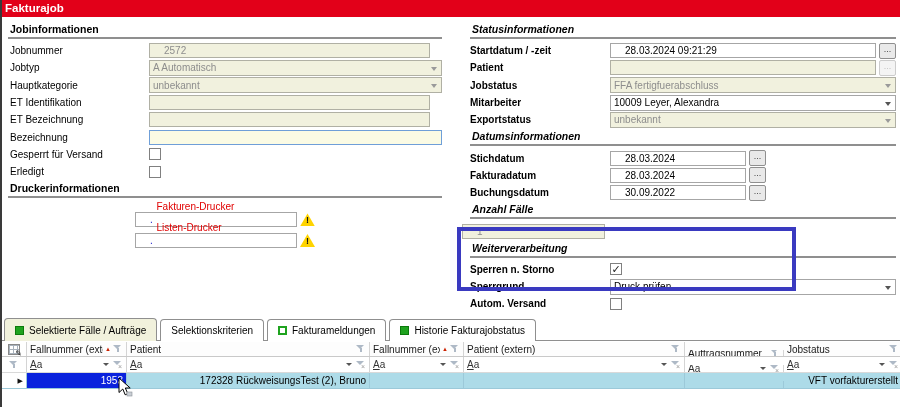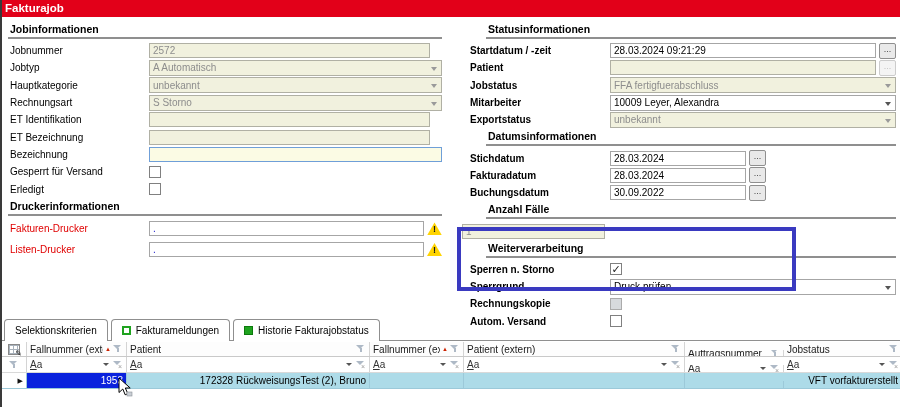"Statusinformationen" .colR .sechdr { font-style: none -> italic; margin-left: 24px -> 8px }
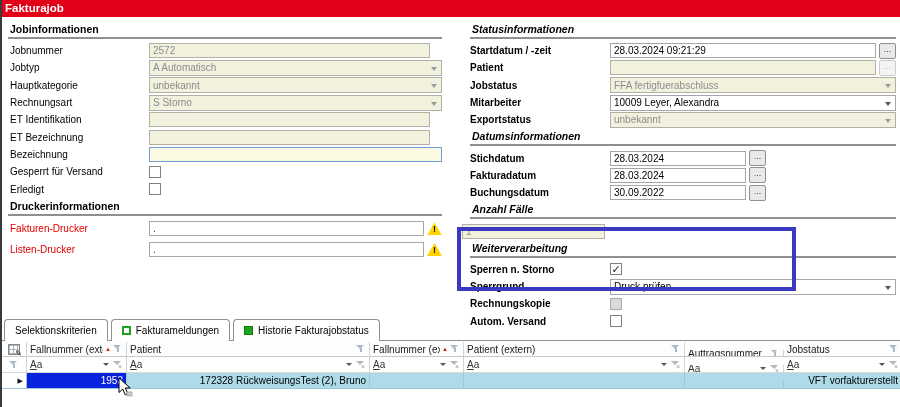"2572" .tb { padding: 0 3px -> 0 14px }
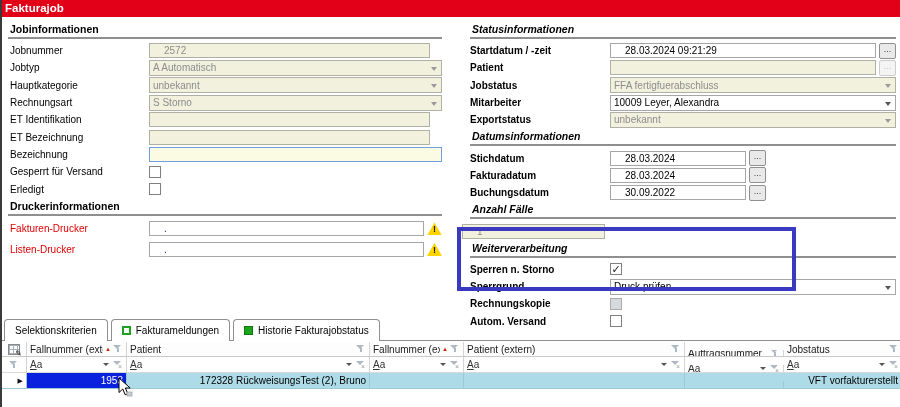"Rechnungsart" div.frow { html: <div> <span>Rechnungsart</span> <div> <div> <span>S Storno</span> <span></span> </div> </div> </div> -> none }
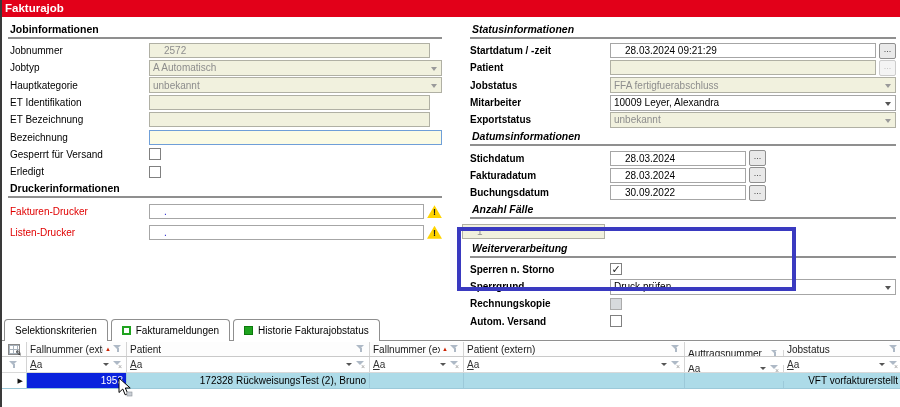"Fakturen-Drucker" .frow.tall { flex-direction: none -> column }
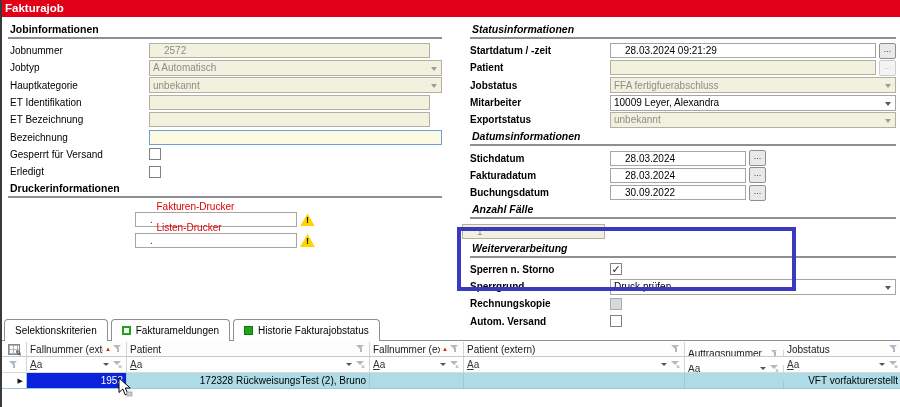"Rechnungskopie" div.frow { html: <div> <span>Rechnungskopie</span> <div> <span></span> </div> </div> -> none }
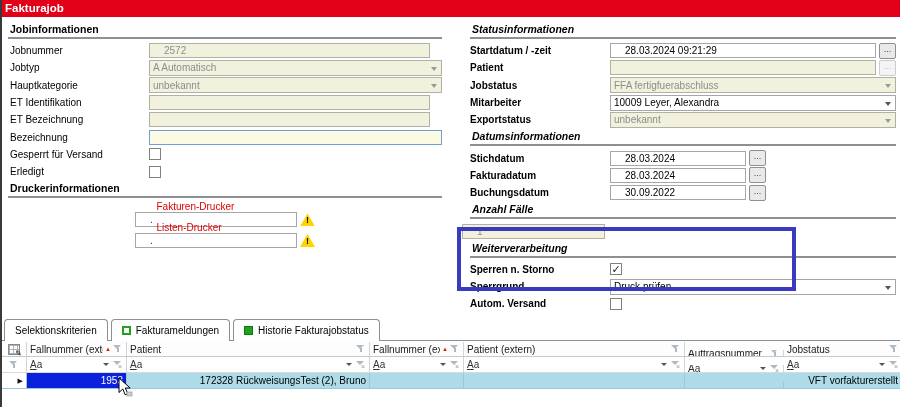"Selektierte Fälle / Aufträge" div.tab { html: none -> <div> <span></span> <span>Selektierte Fälle / Aufträge</span> </div> }
